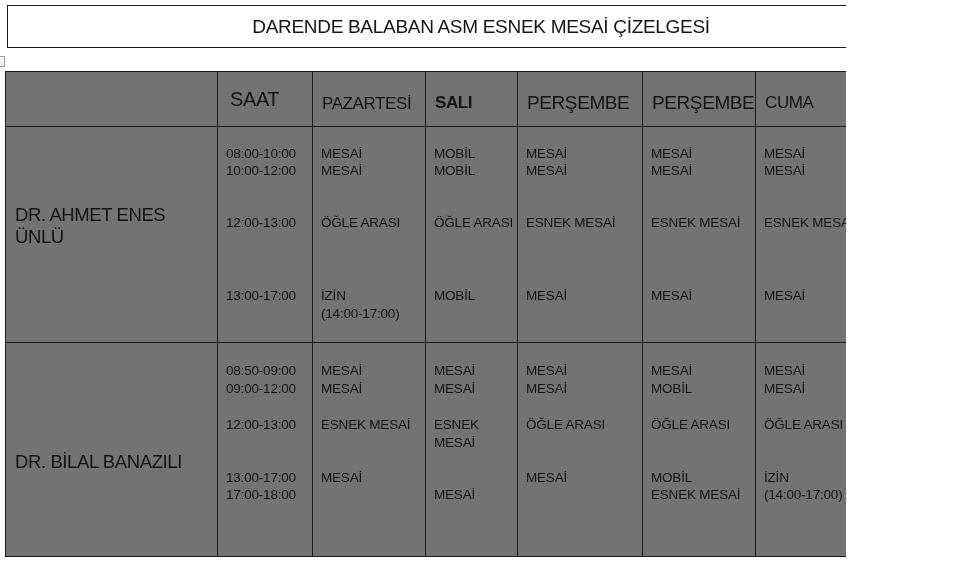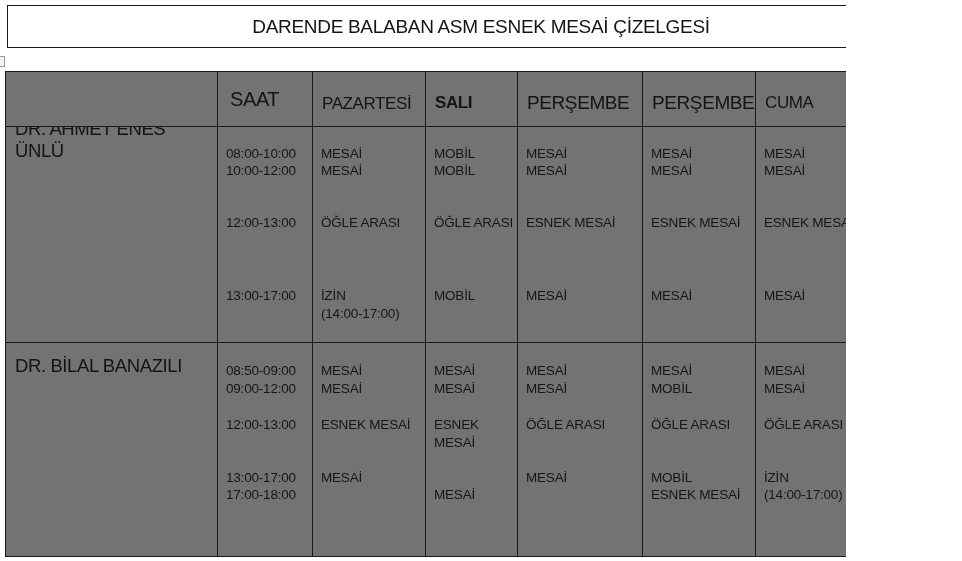"DR. AHMET ENES ÜNLÜ" .name-cell { align-items: flex-start -> center }
